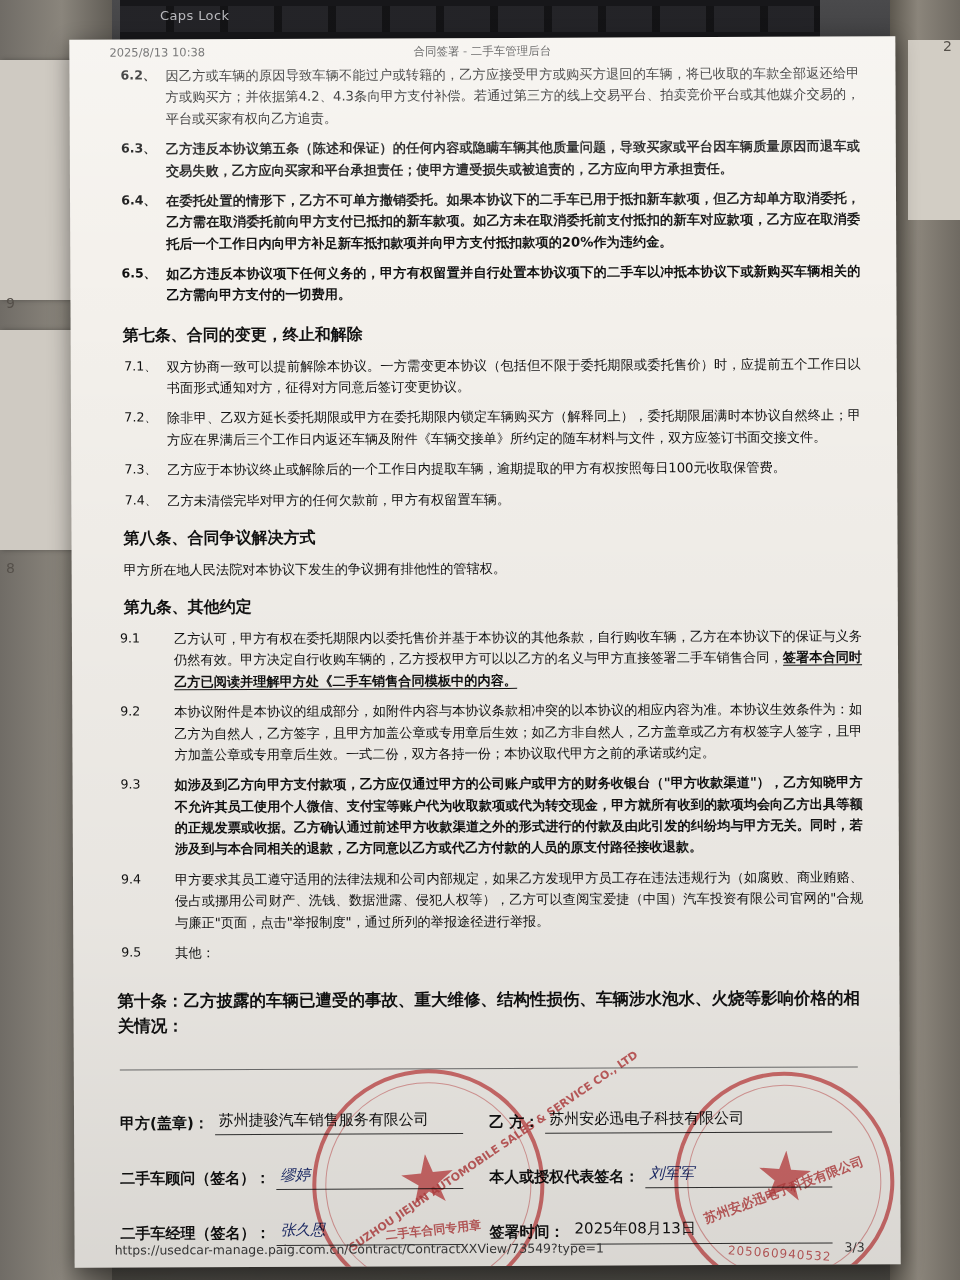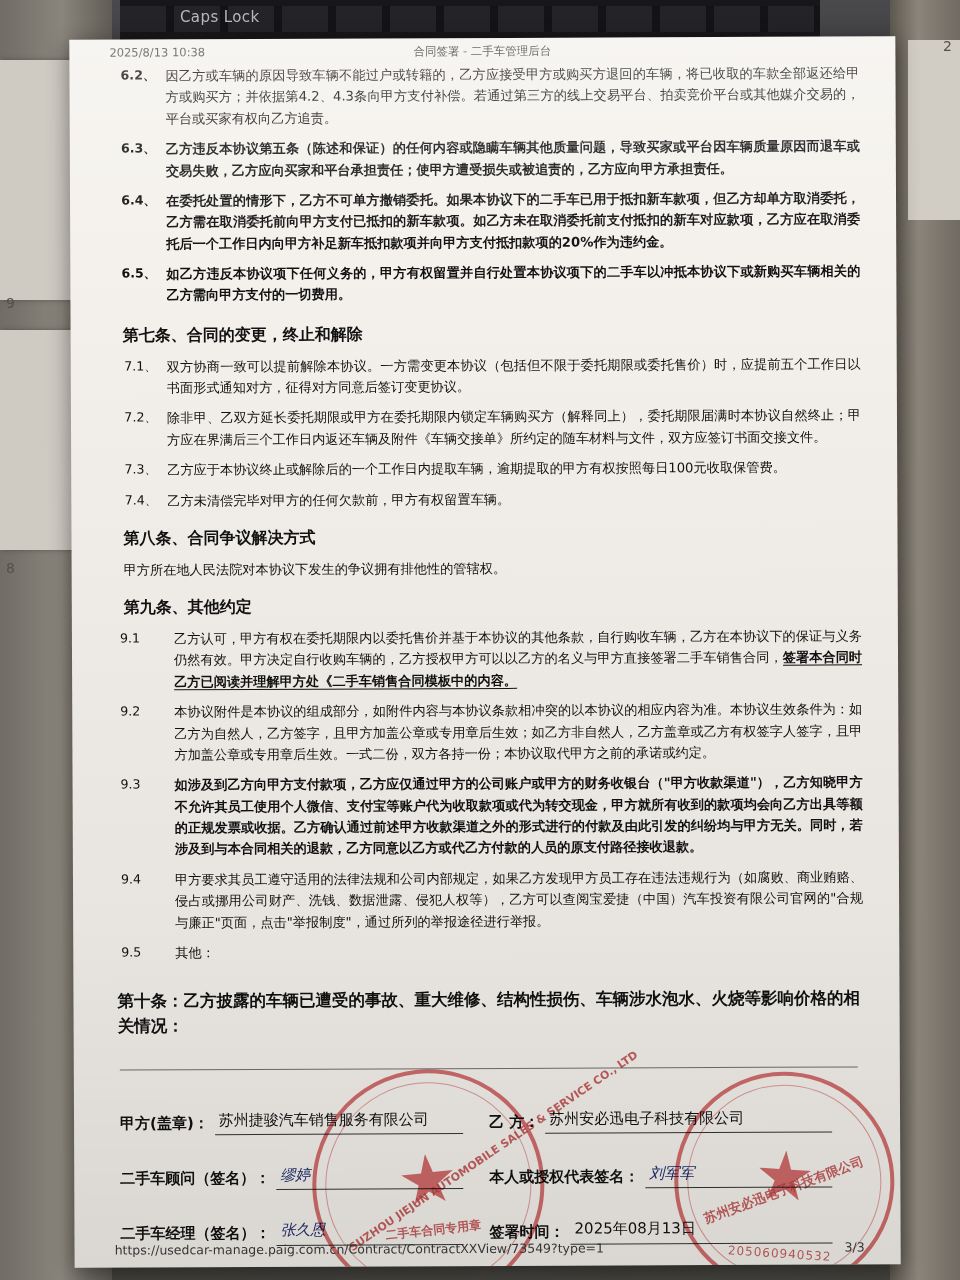"Caps Lock" .keycap-label { font-size: 15px -> 13px; margin-left: 20px -> none }
